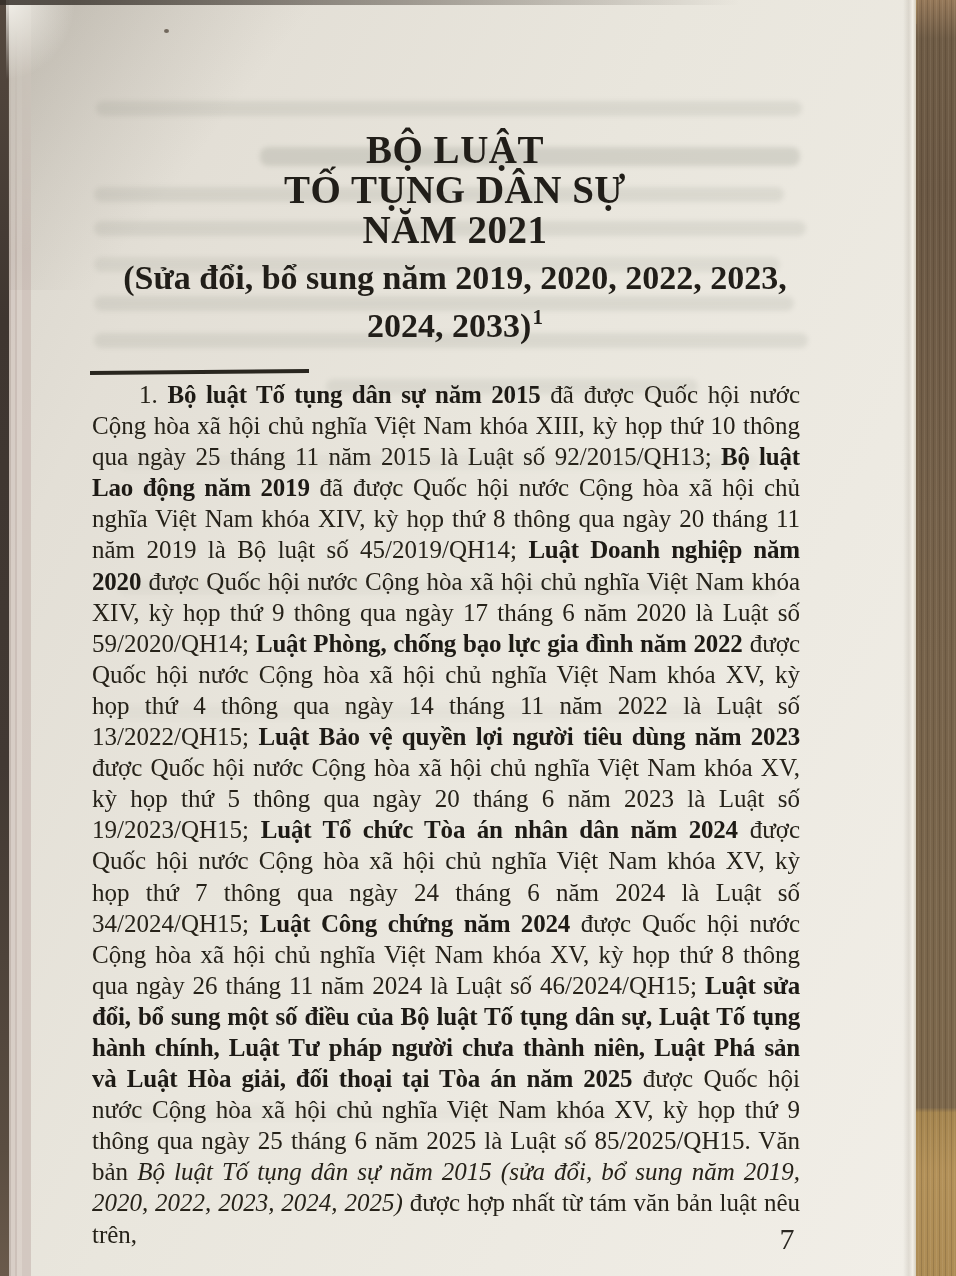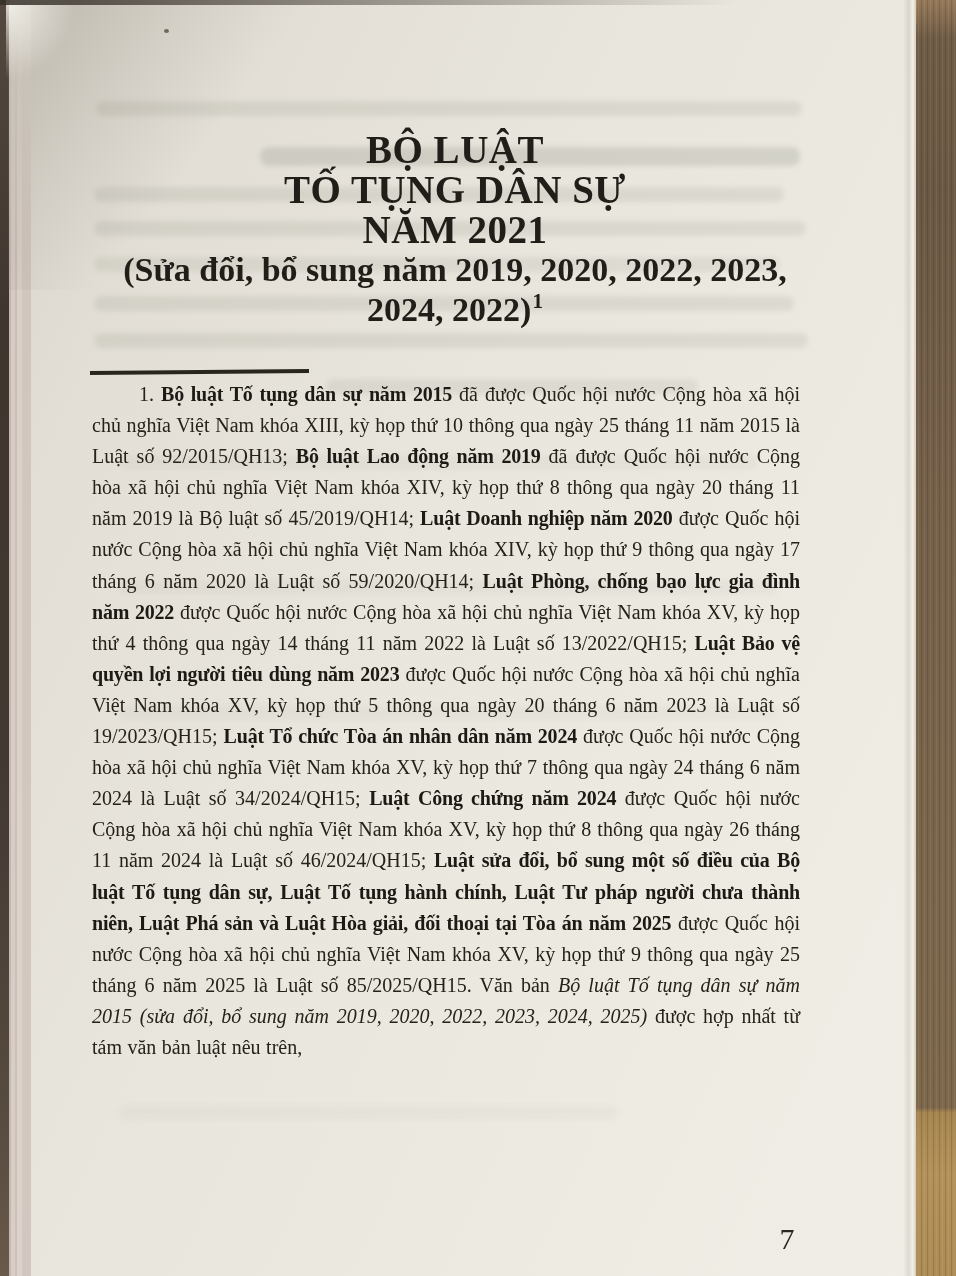"(Sửa đổi, bổ sung năm" .title-sub { margin-top: none -> 8px }
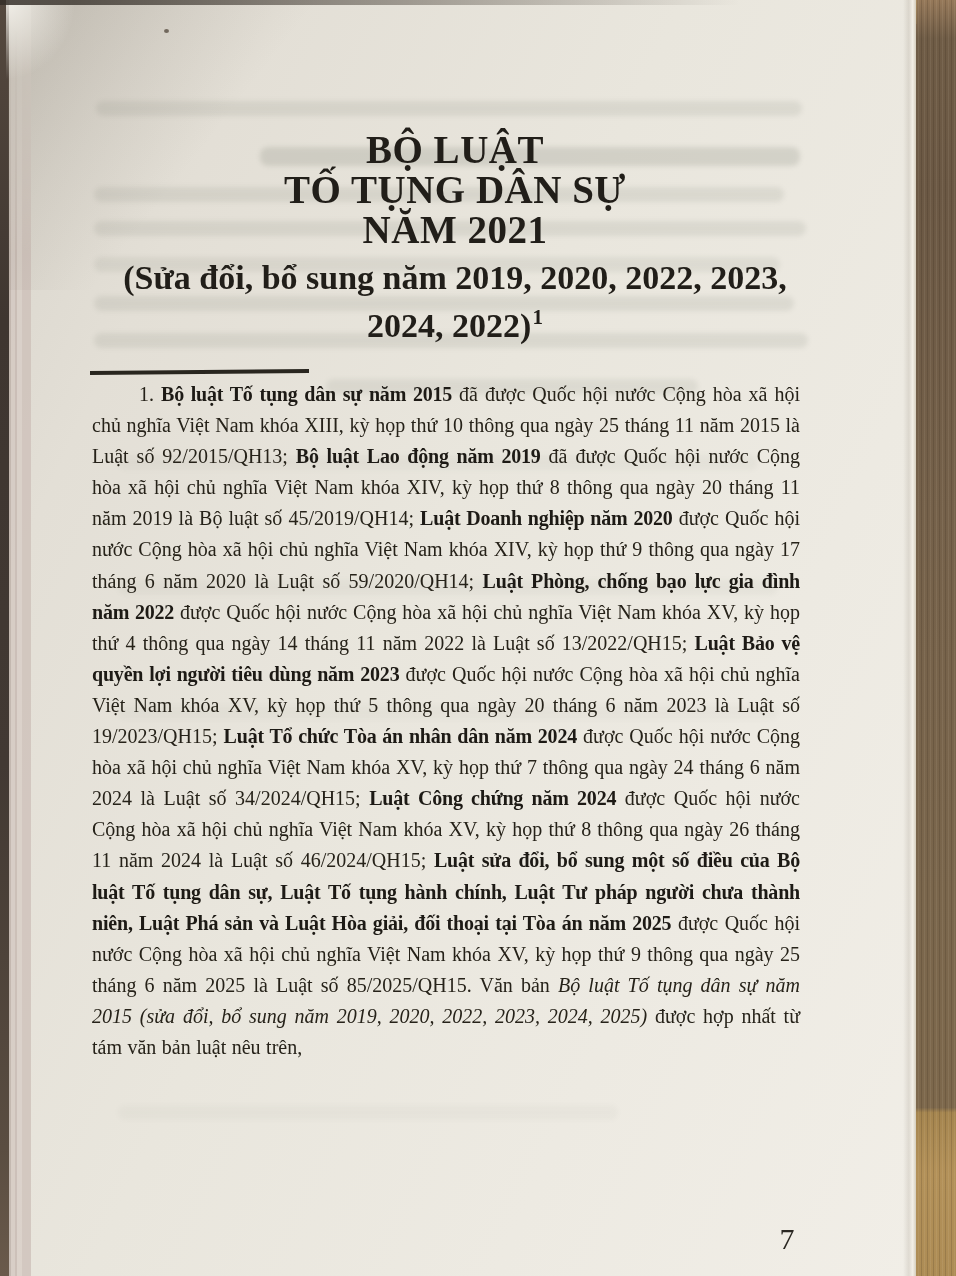"2024, 2022)" span { text: 2022 -> 2033 }
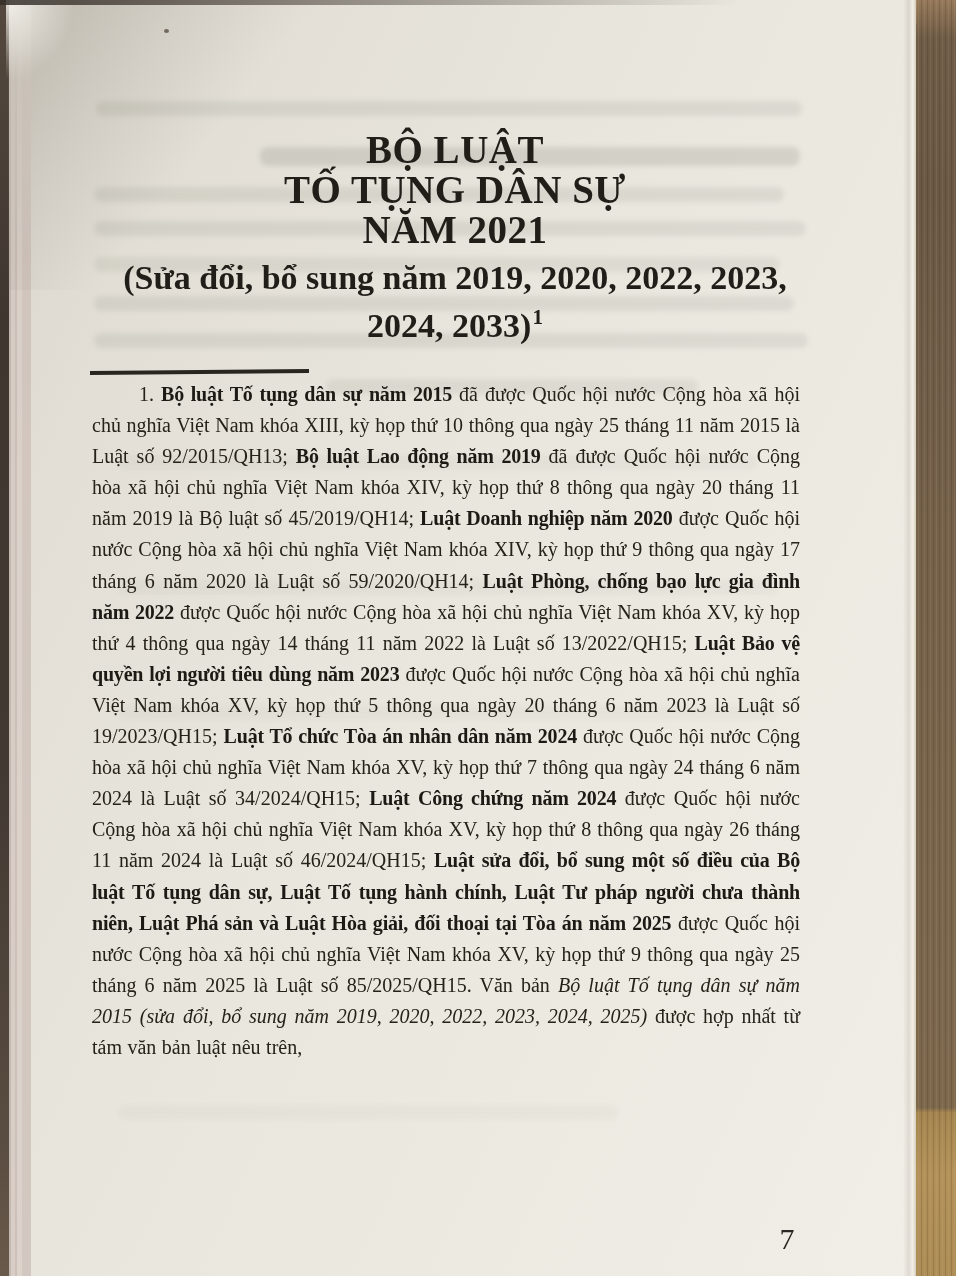"1. Bộ luật Tố tụng" .footnote { font-size: 20px -> 25px }
